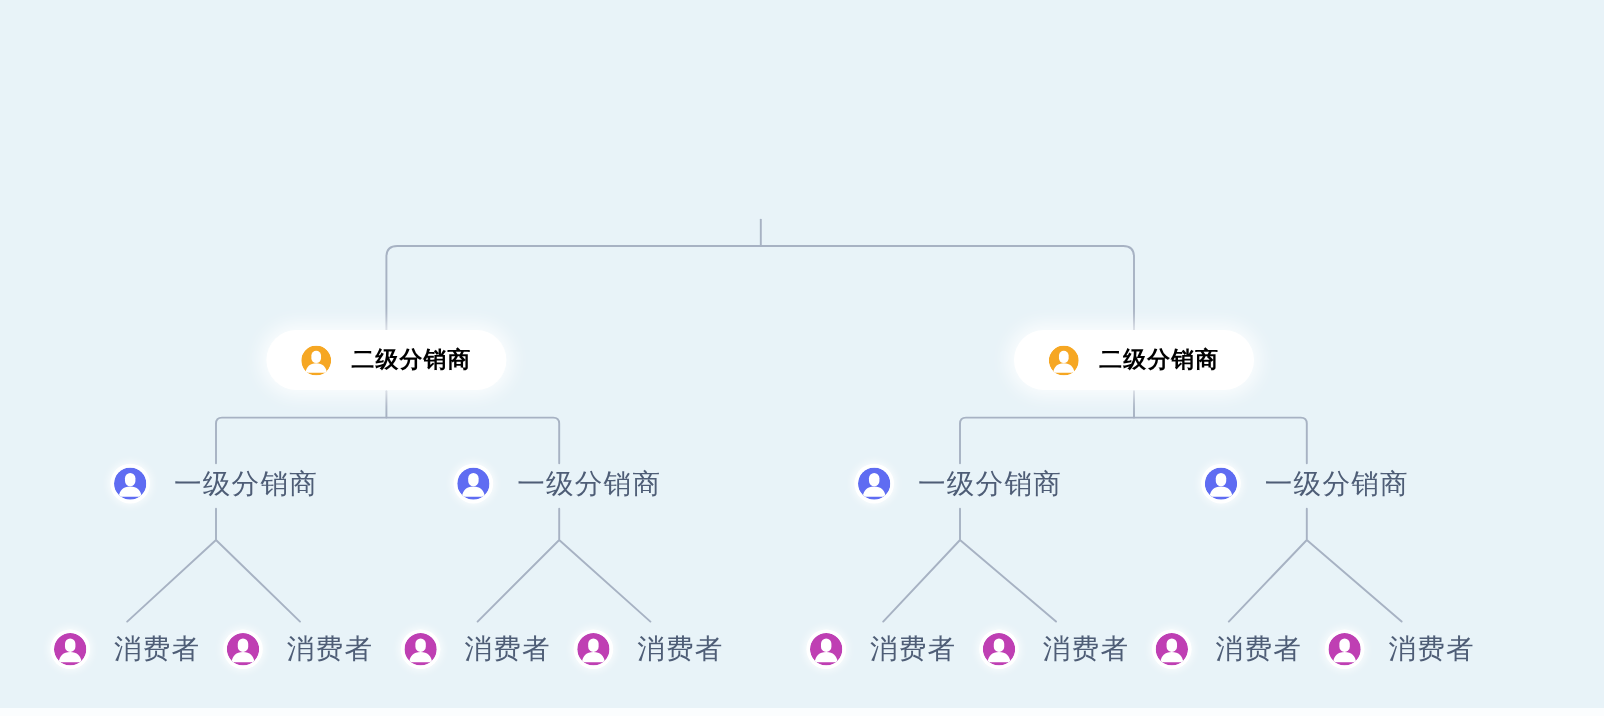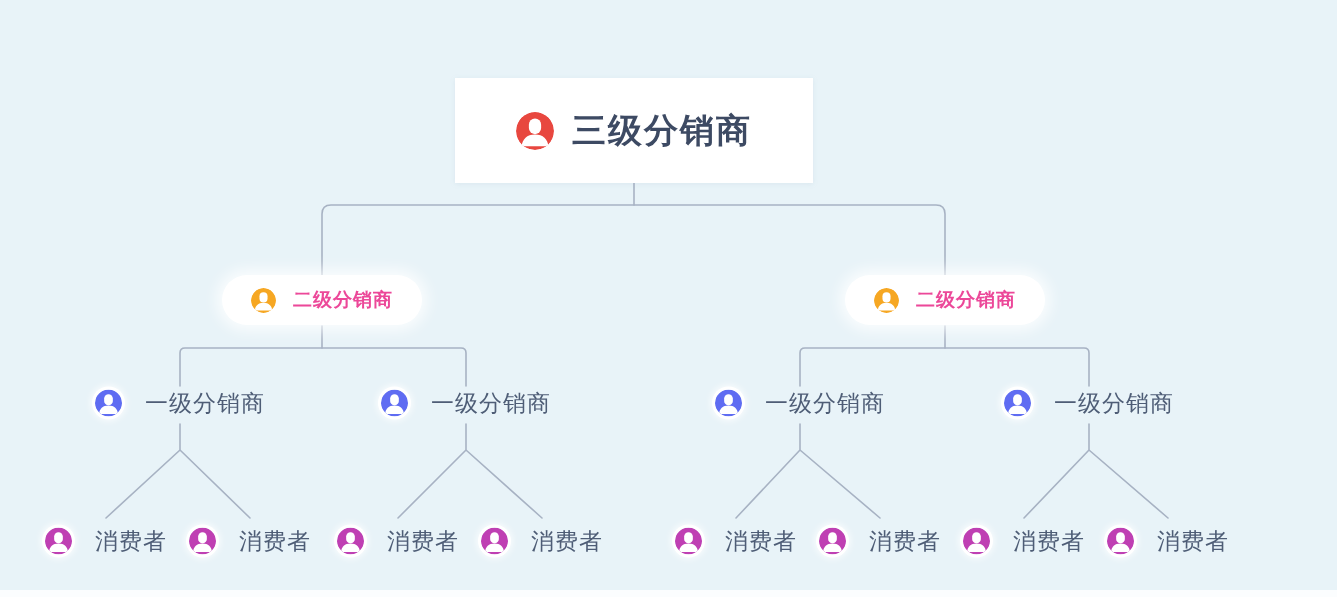"三级分销商" div.node { html: <div> <svg> <use></use> </svg> <span>三级分销商</span> </div> -> none }
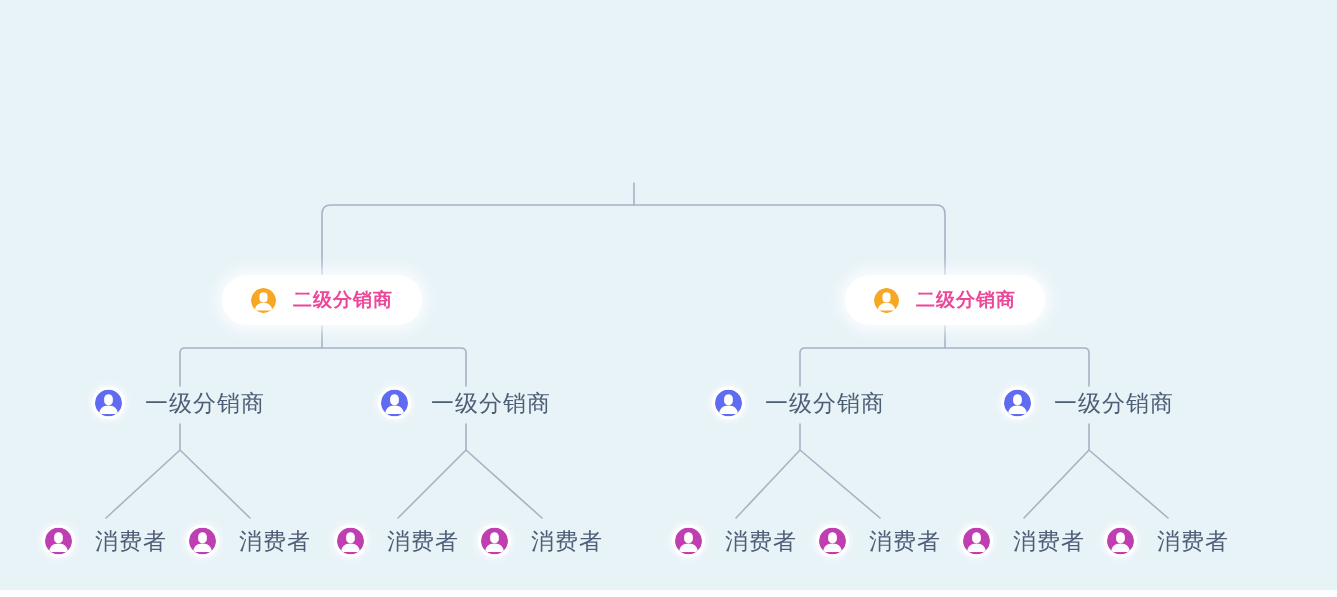"二级分销商" .pill-label { color: #ec4899 -> #000000 }
